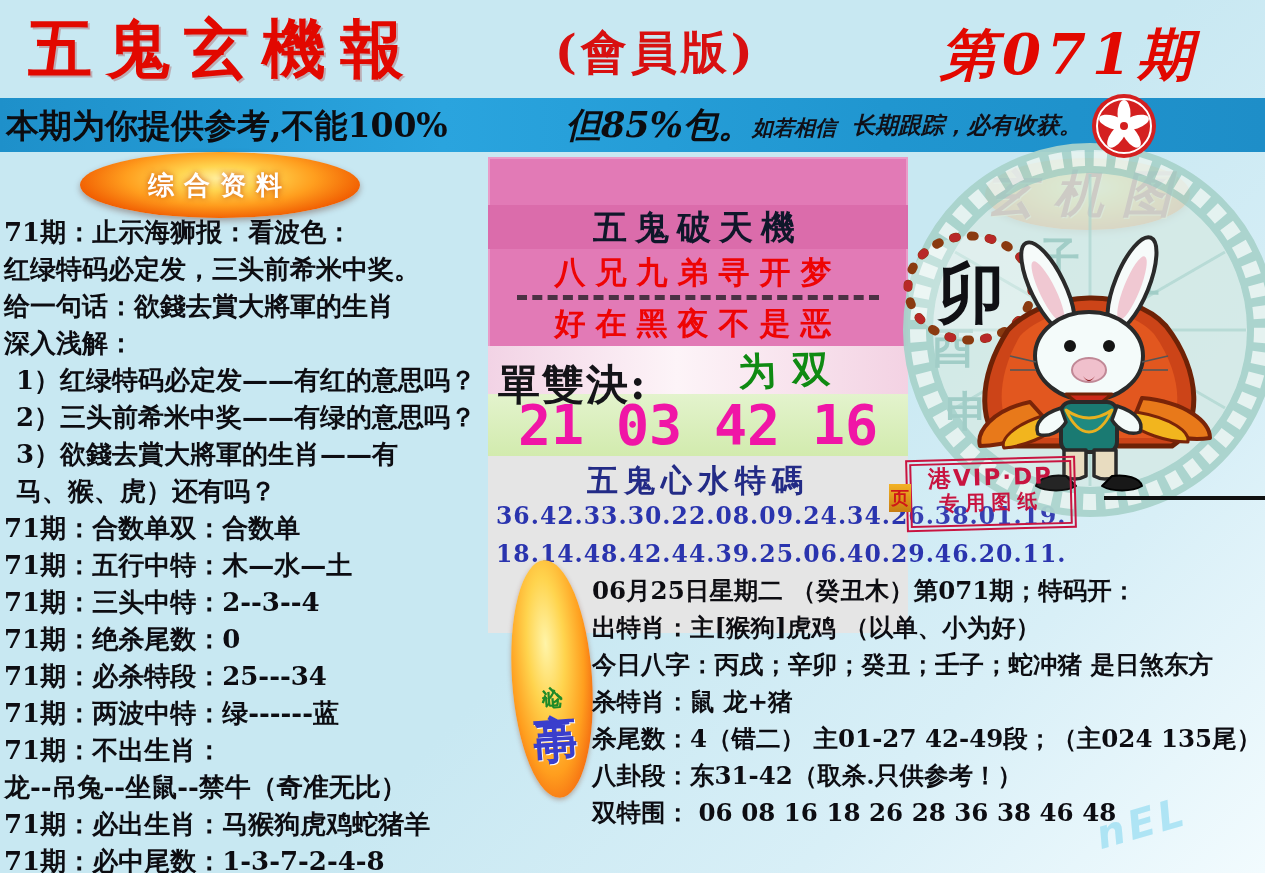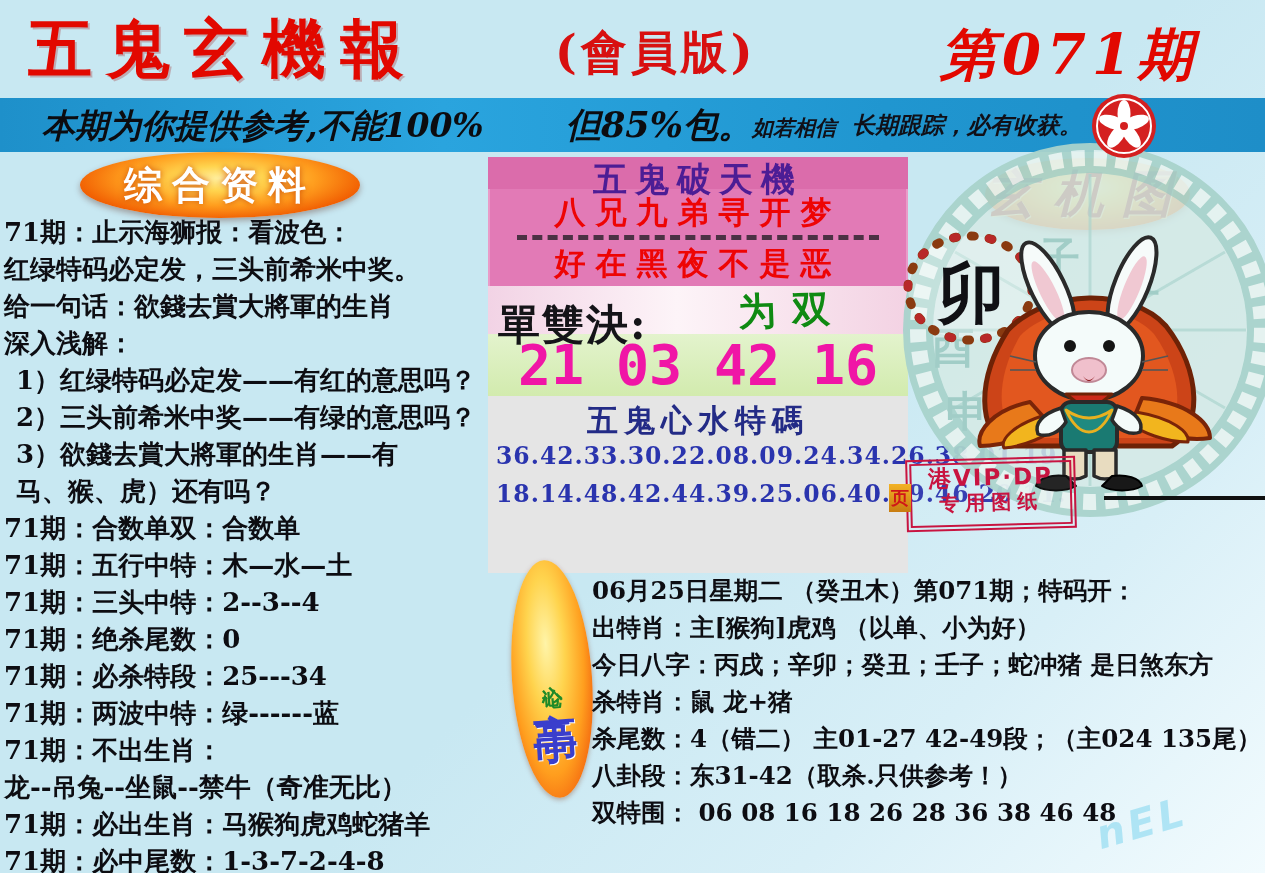"本期为你提供参考,不能100%" .subband .s1 { font-style: italic -> none; margin-left: 36px -> none }
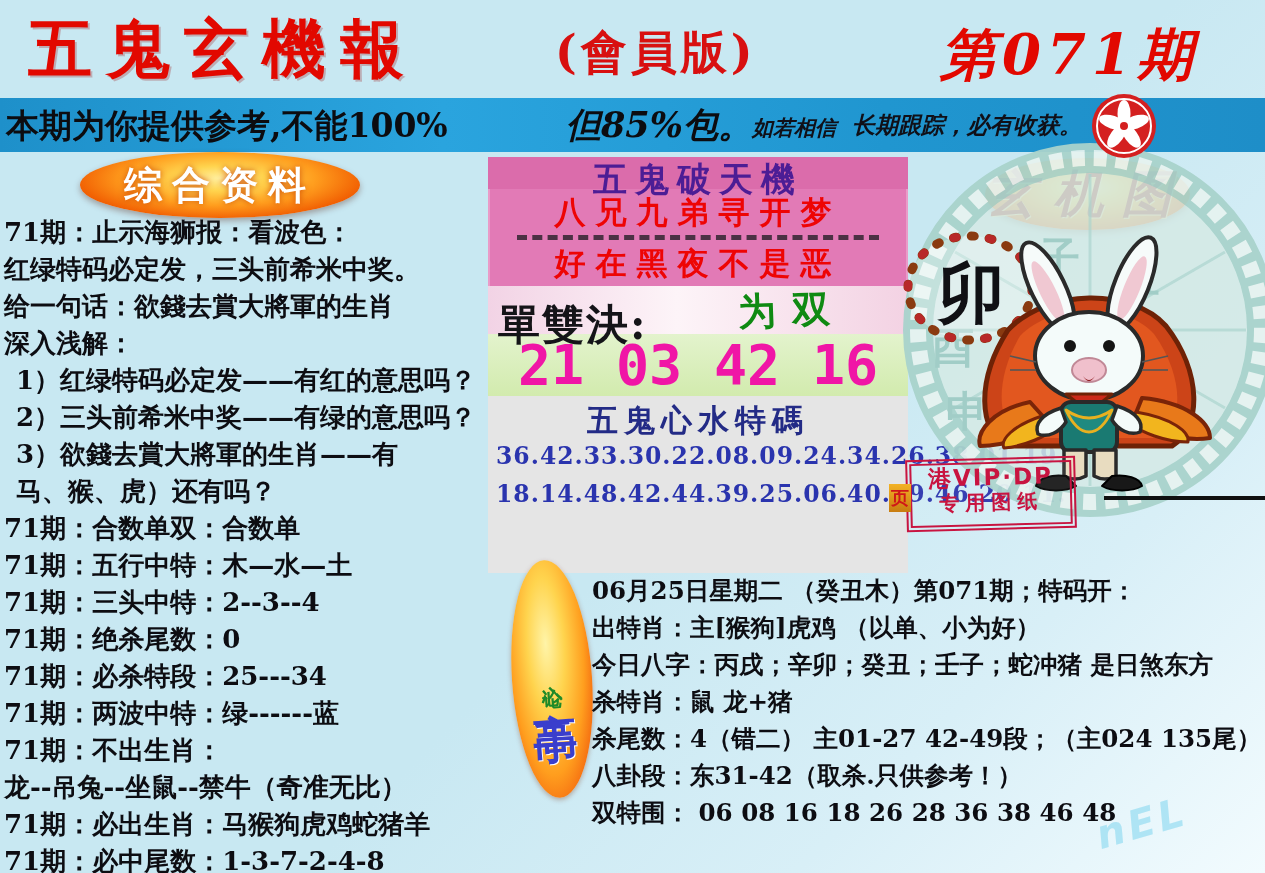"综合资料" .badge-zonghe span { font-size: 38px -> 26px }
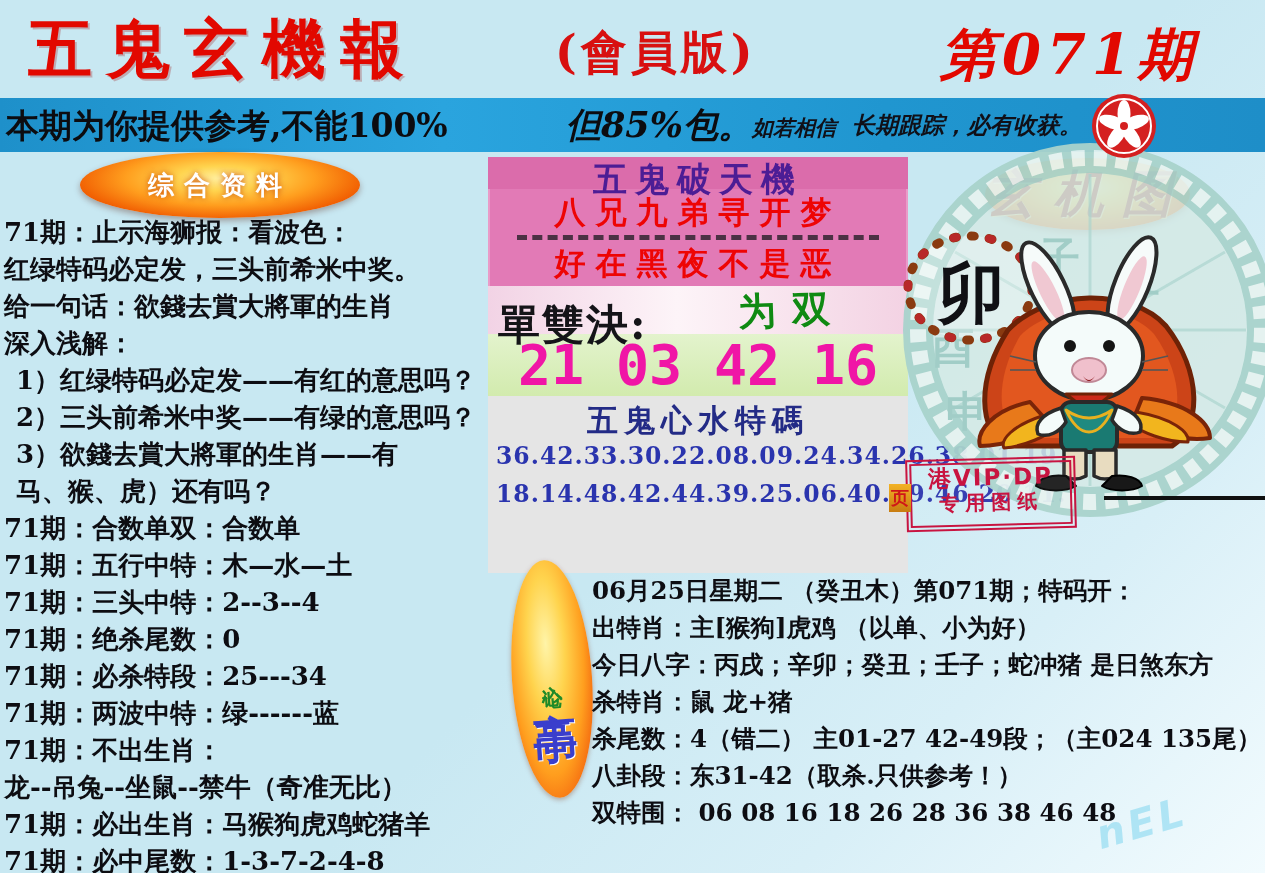"五鬼破天機" .midbox .boxtitle { color: #4c1d95 -> #0f172a; height: 32px -> 44px; margin-top: none -> 48px }
